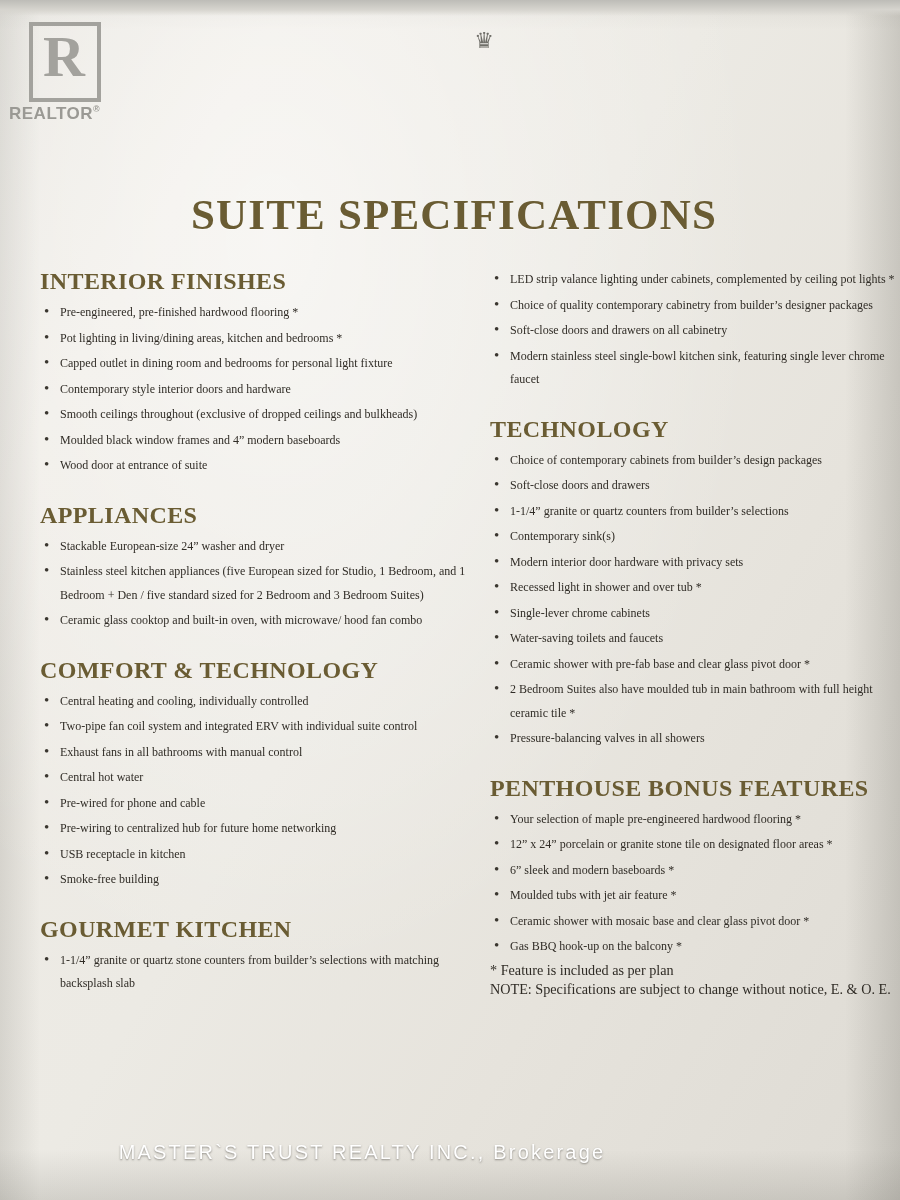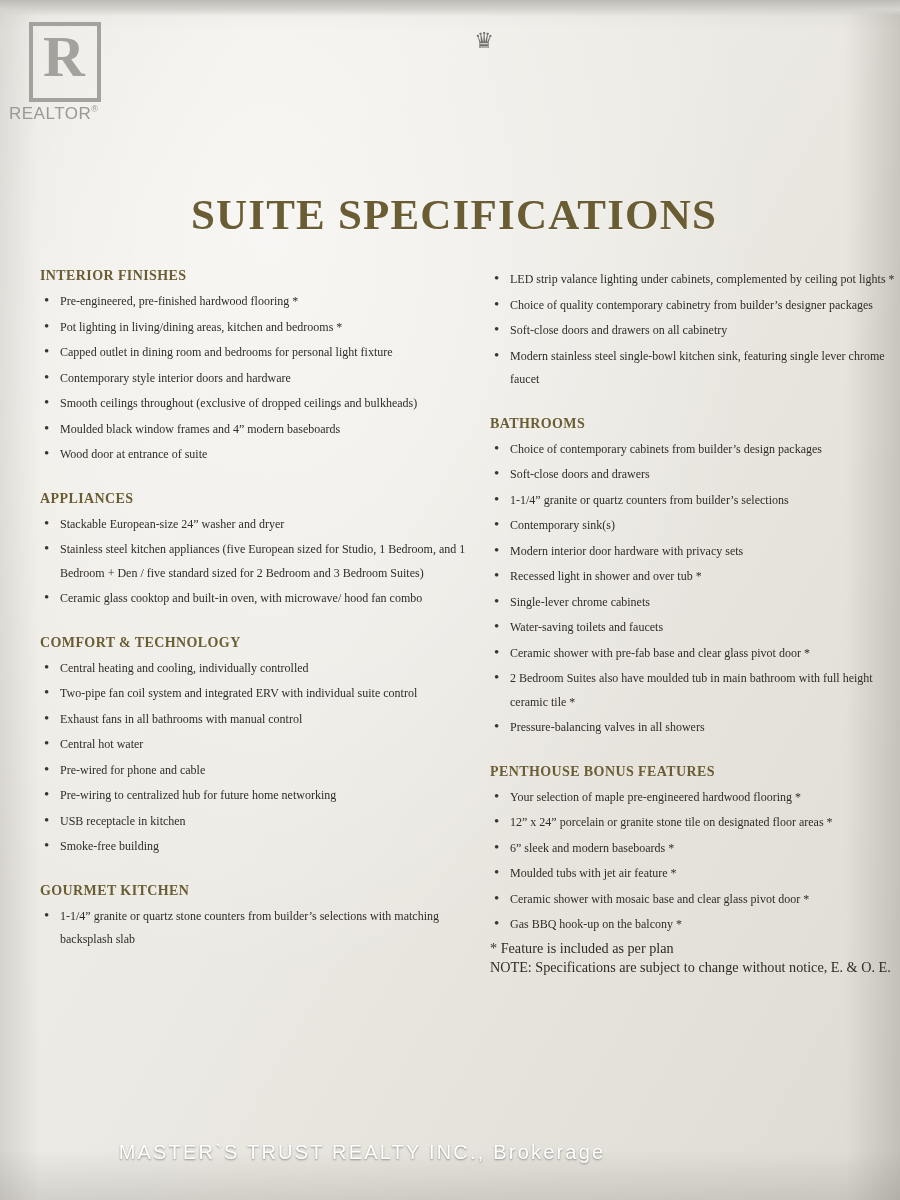"REALTOR®" .realtor-logo .rword { font-weight: normal -> bold }
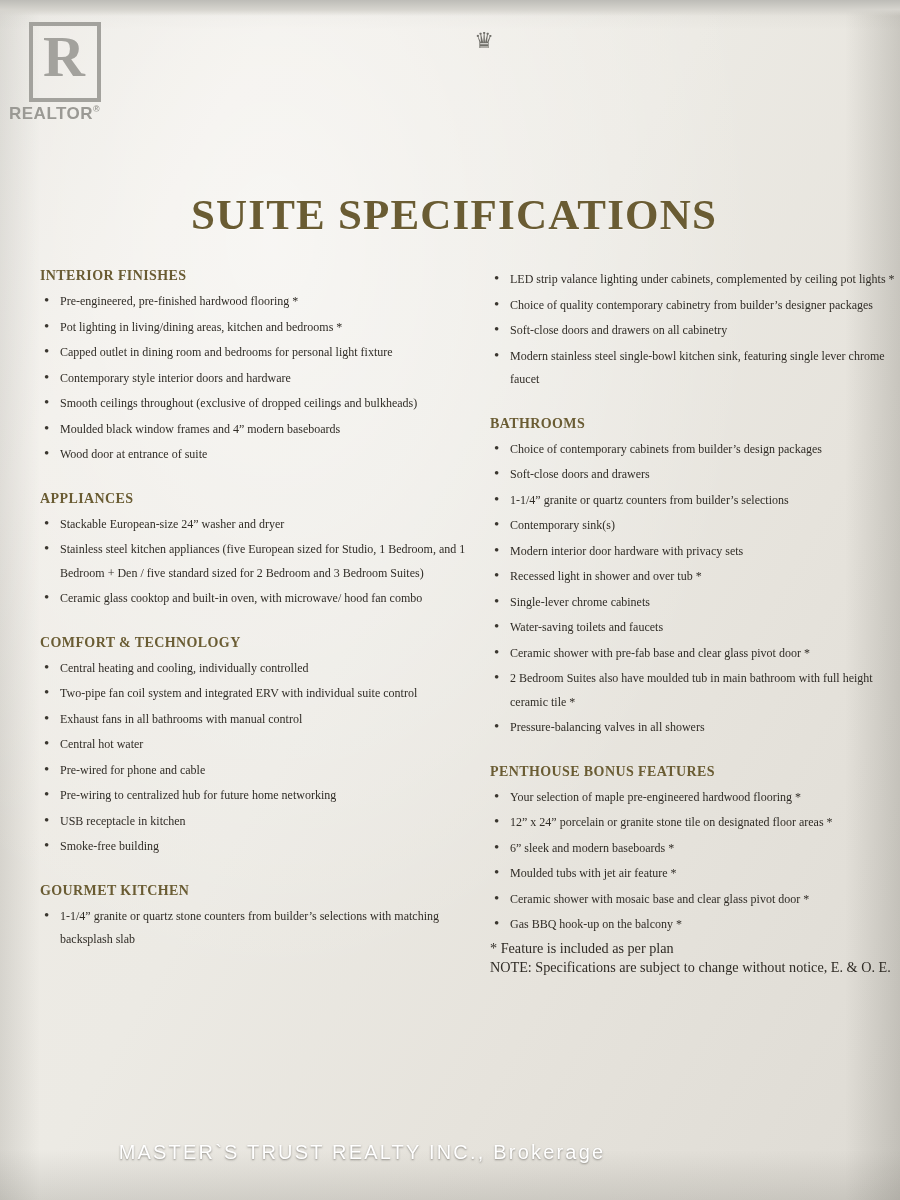"INTERIOR FINISHES" h2.section { font-size: 14px -> 24px }
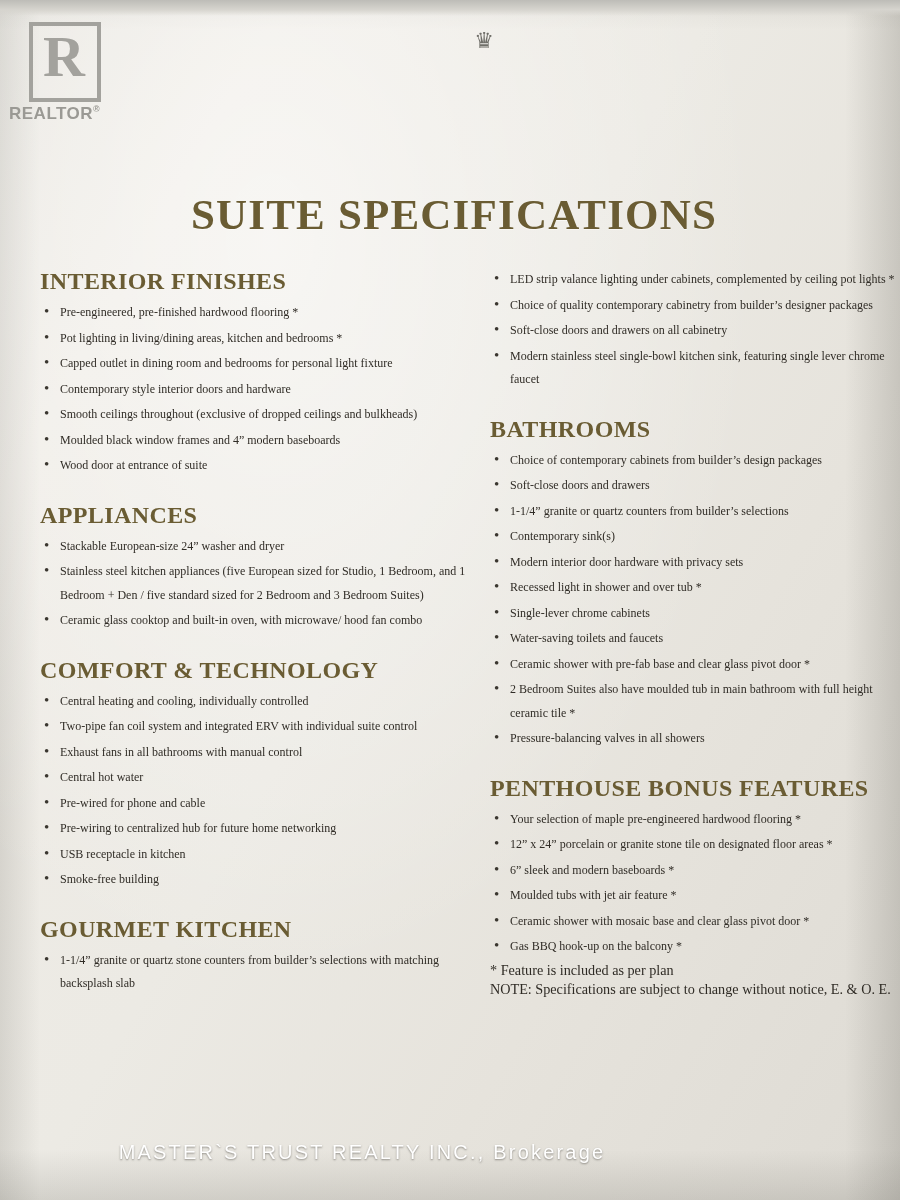"BATHROOMS" h2.section { text: BATHROOMS -> TECHNOLOGY }
